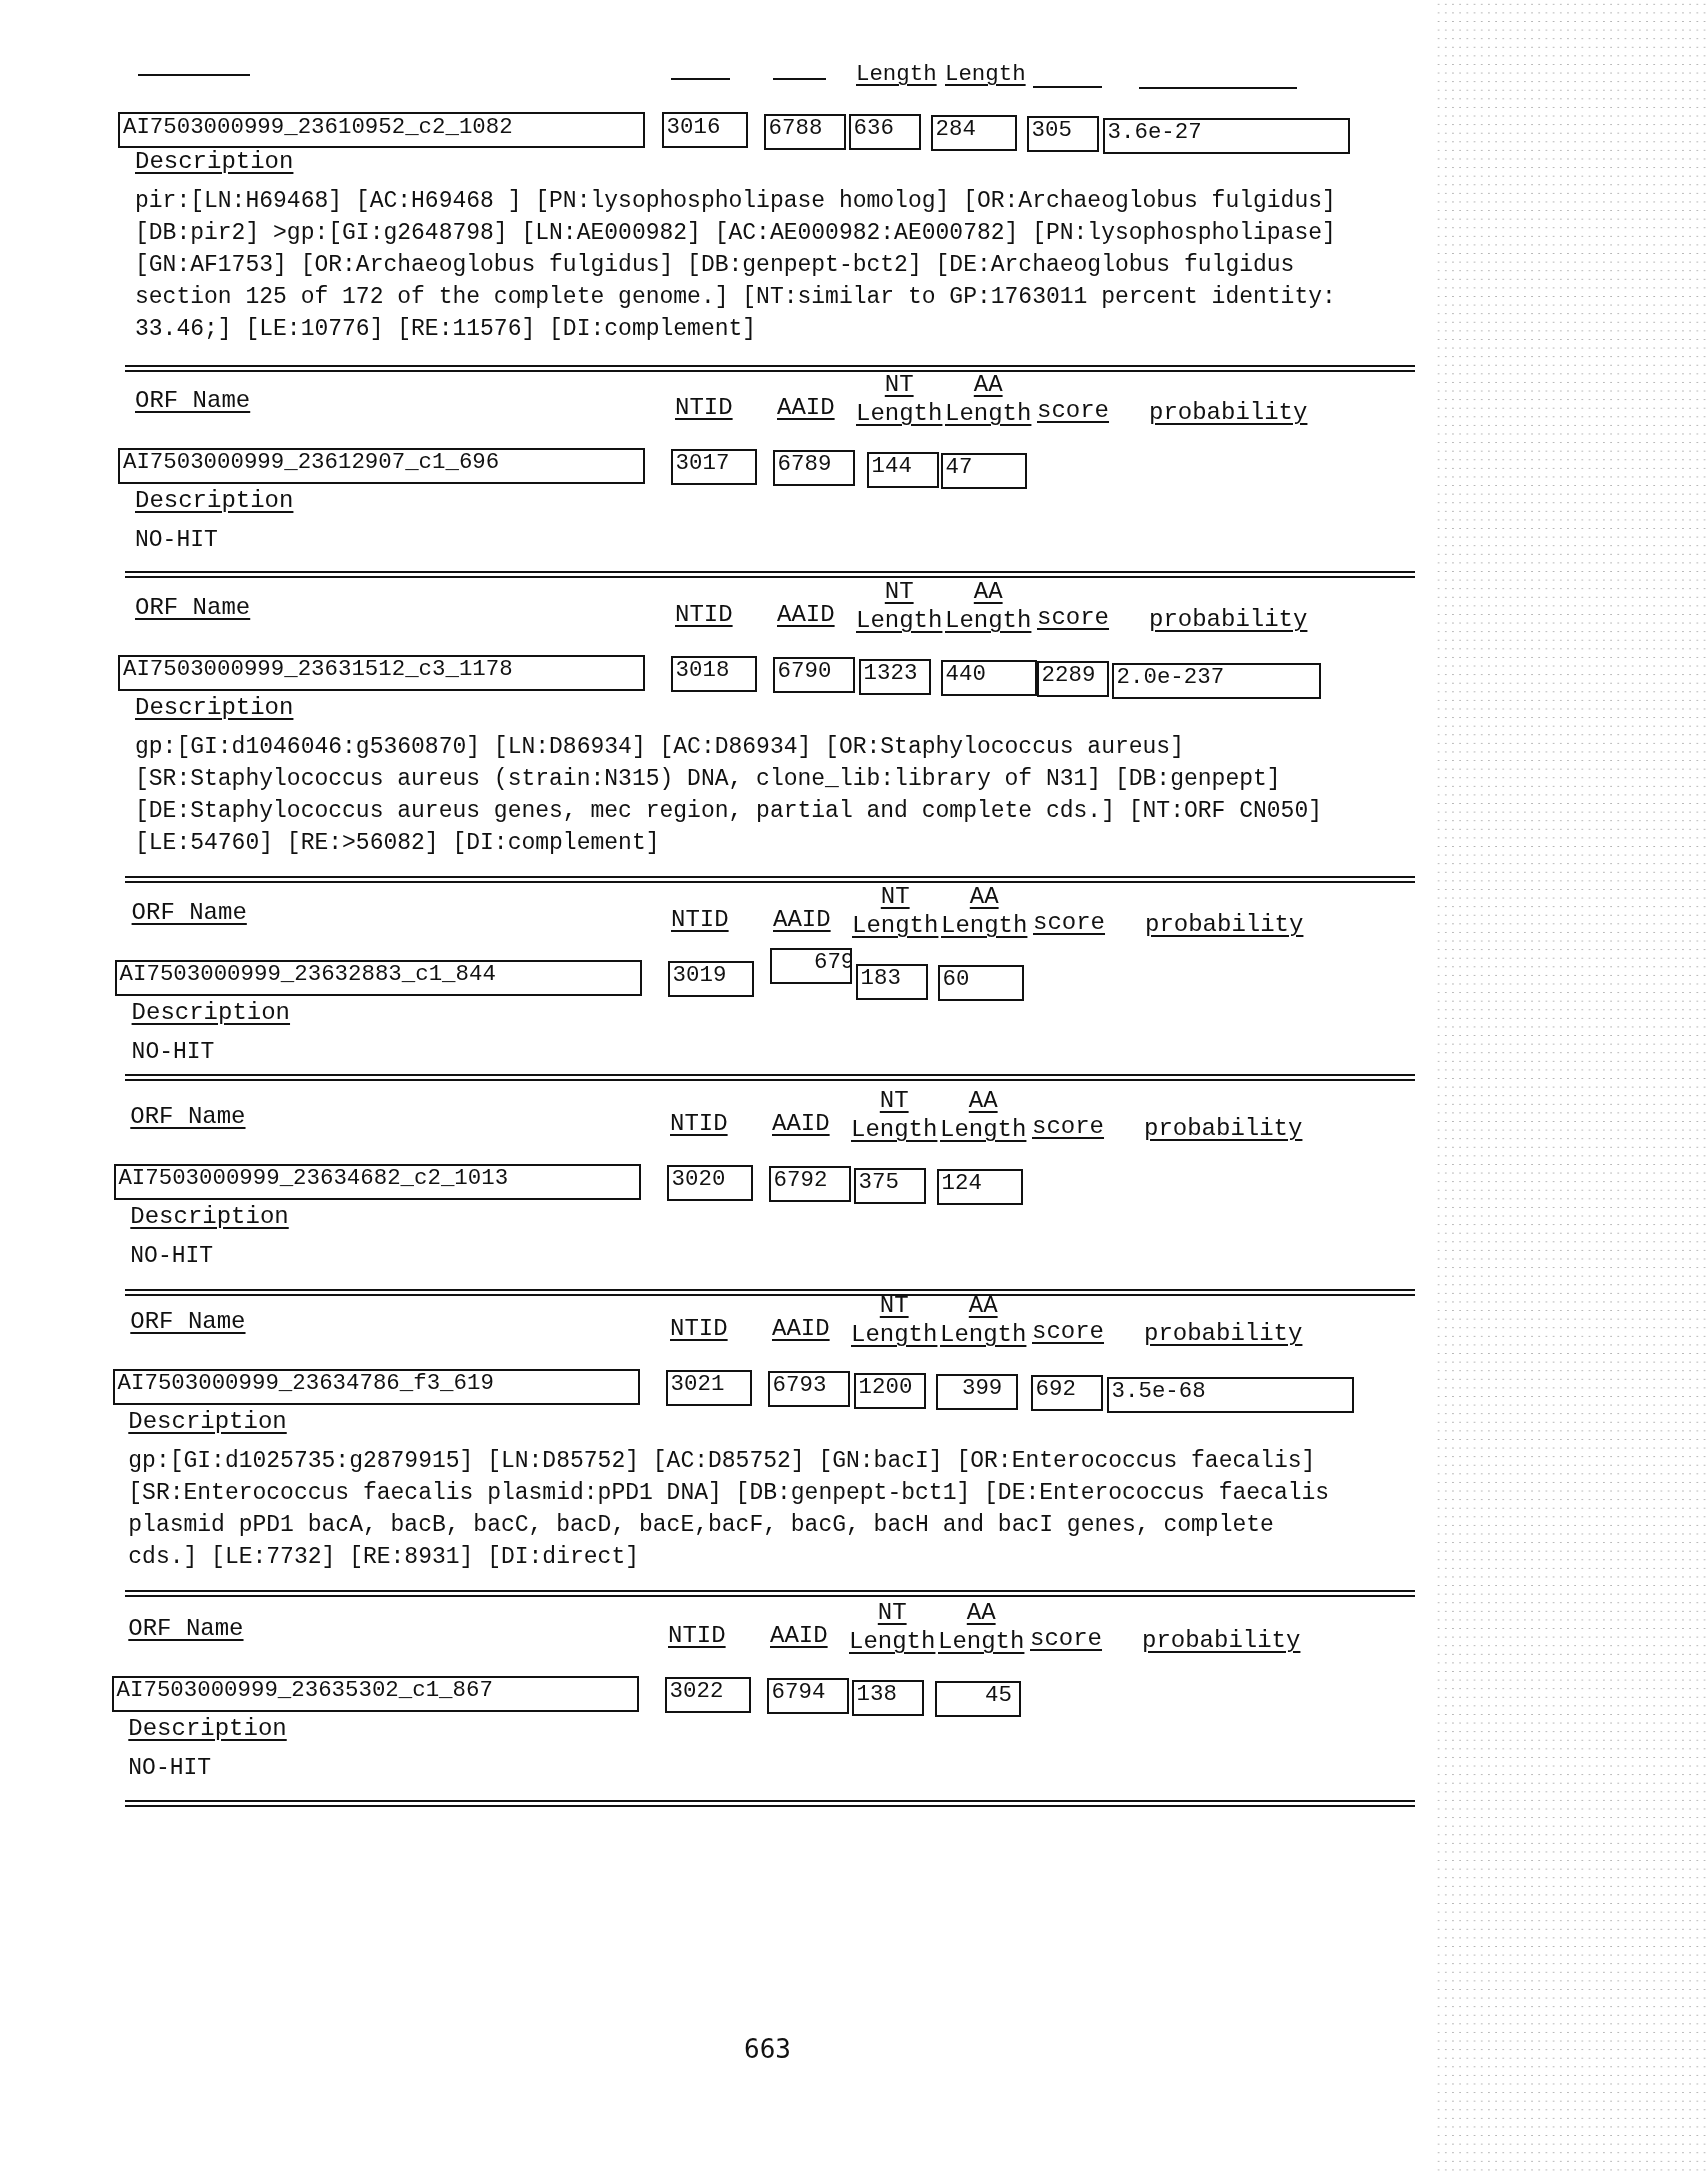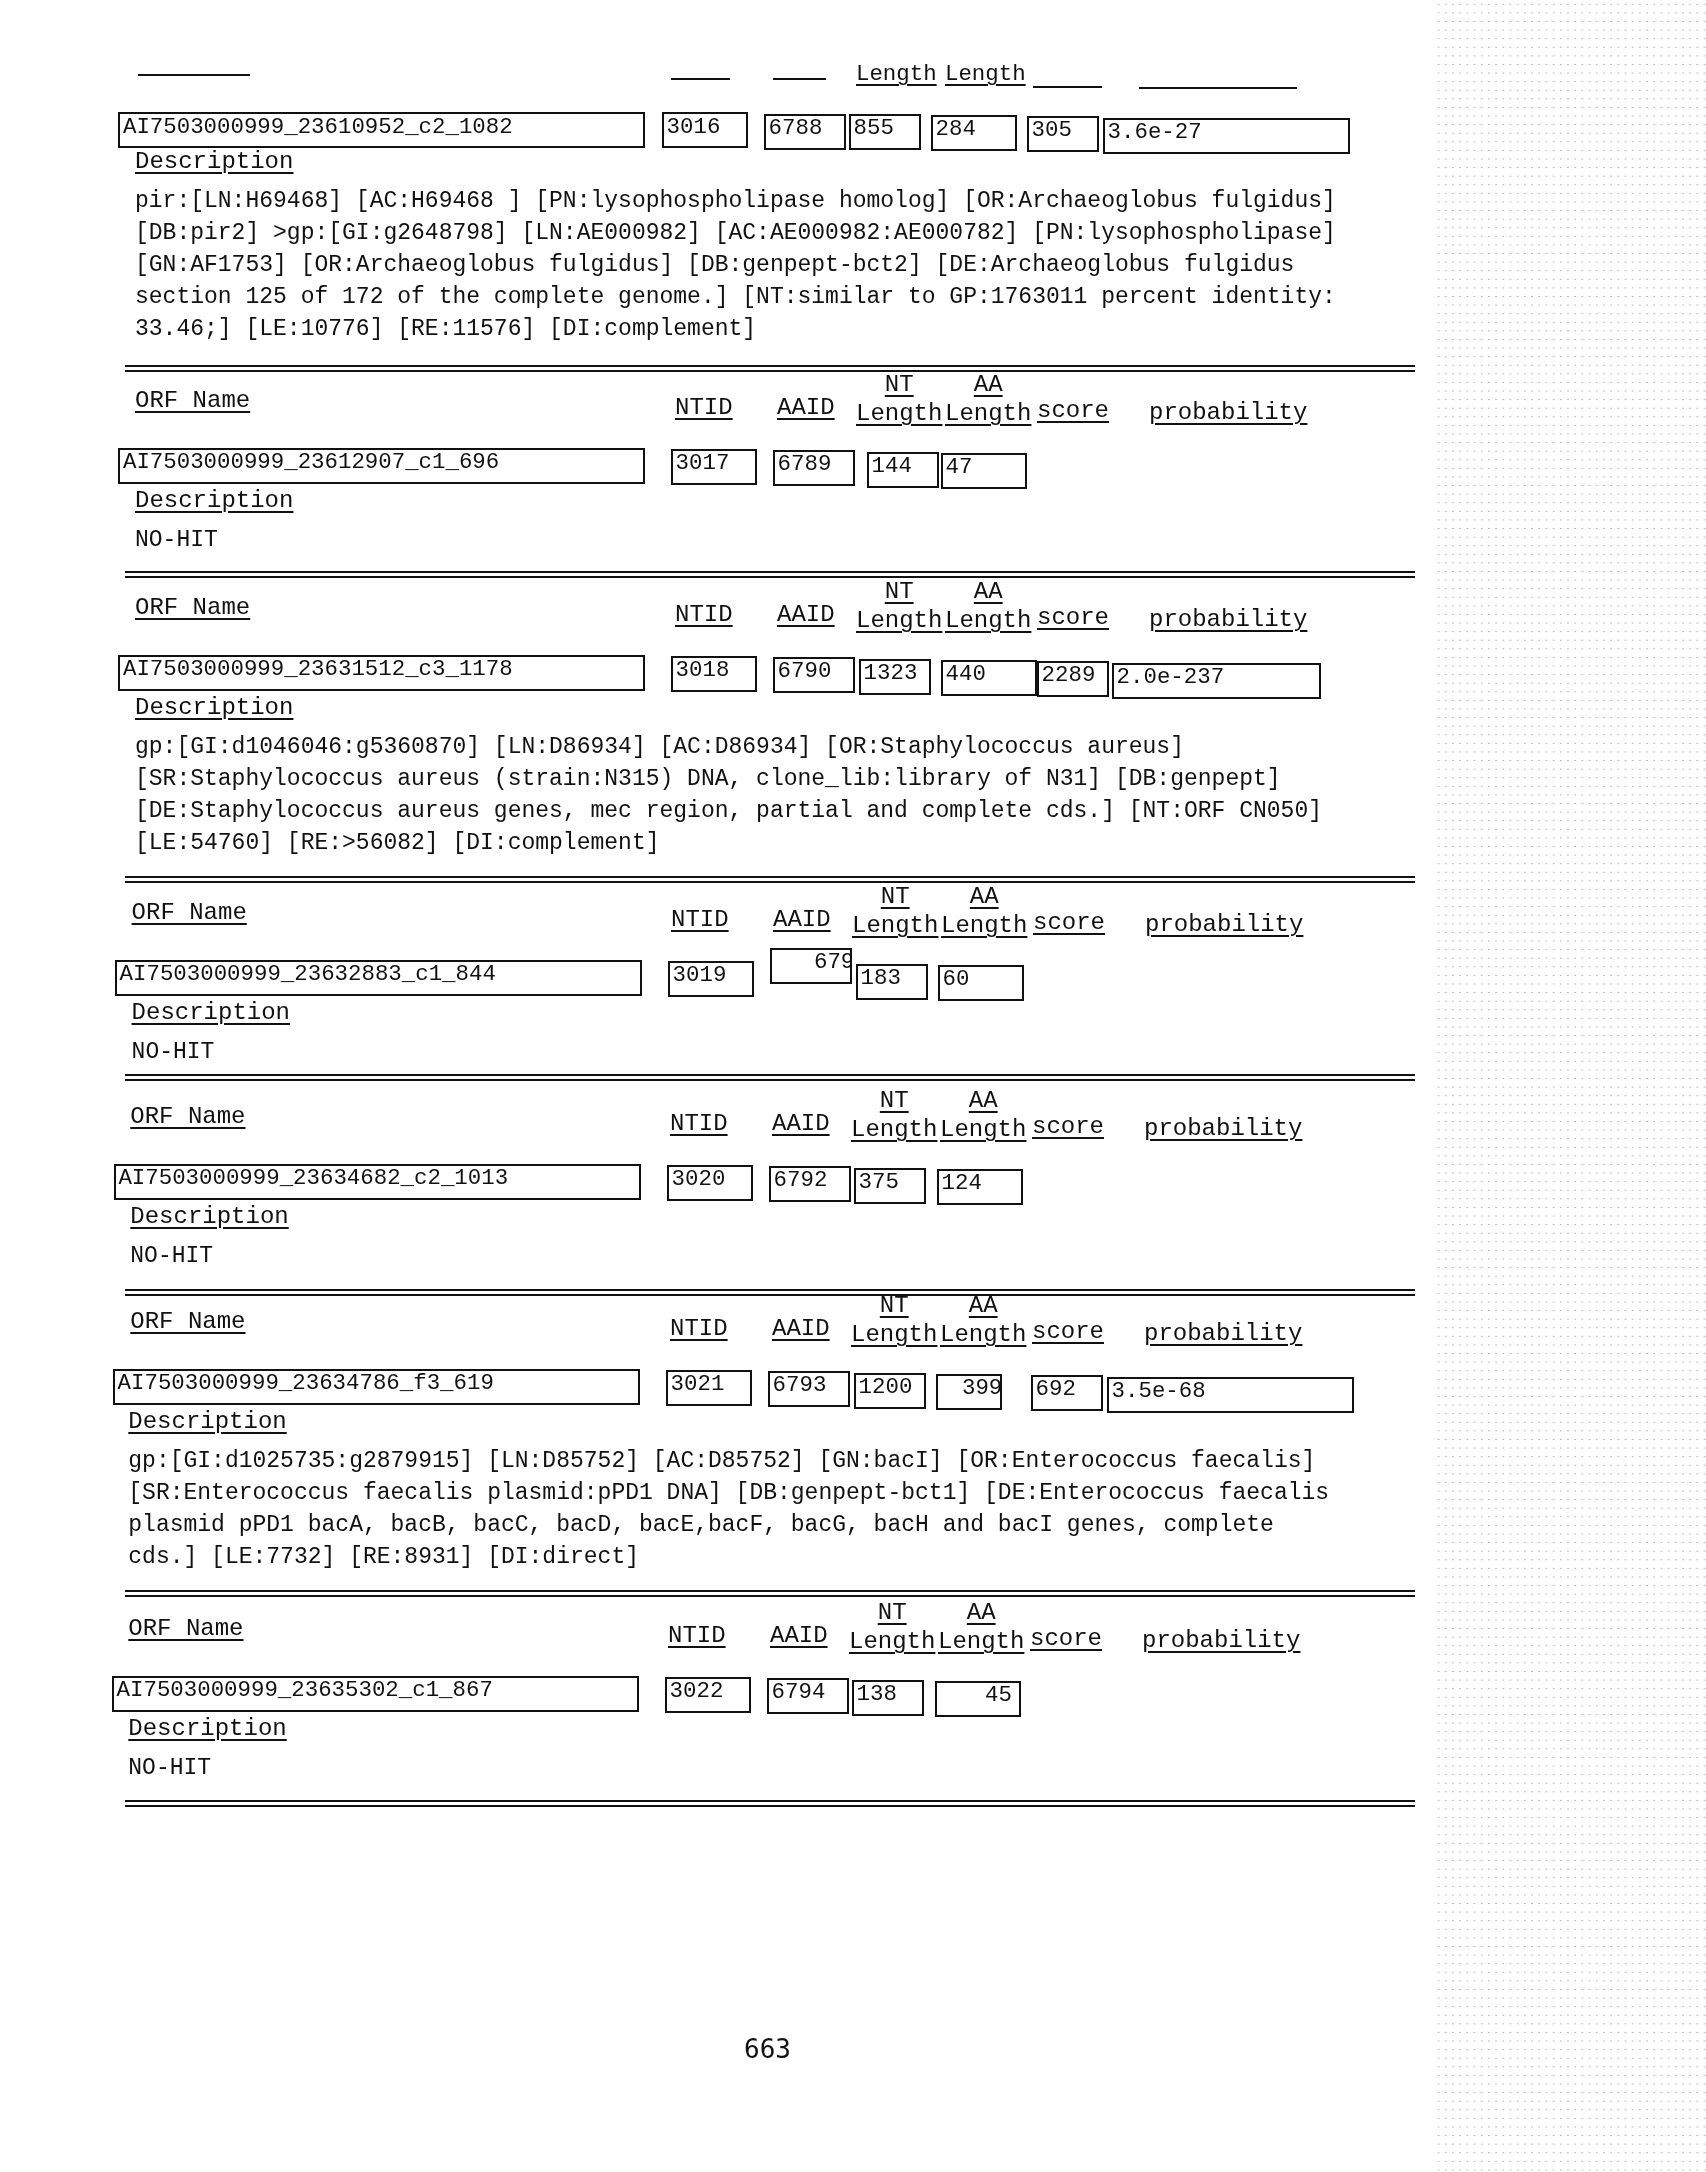"855" div.box { text: 855 -> 636 }
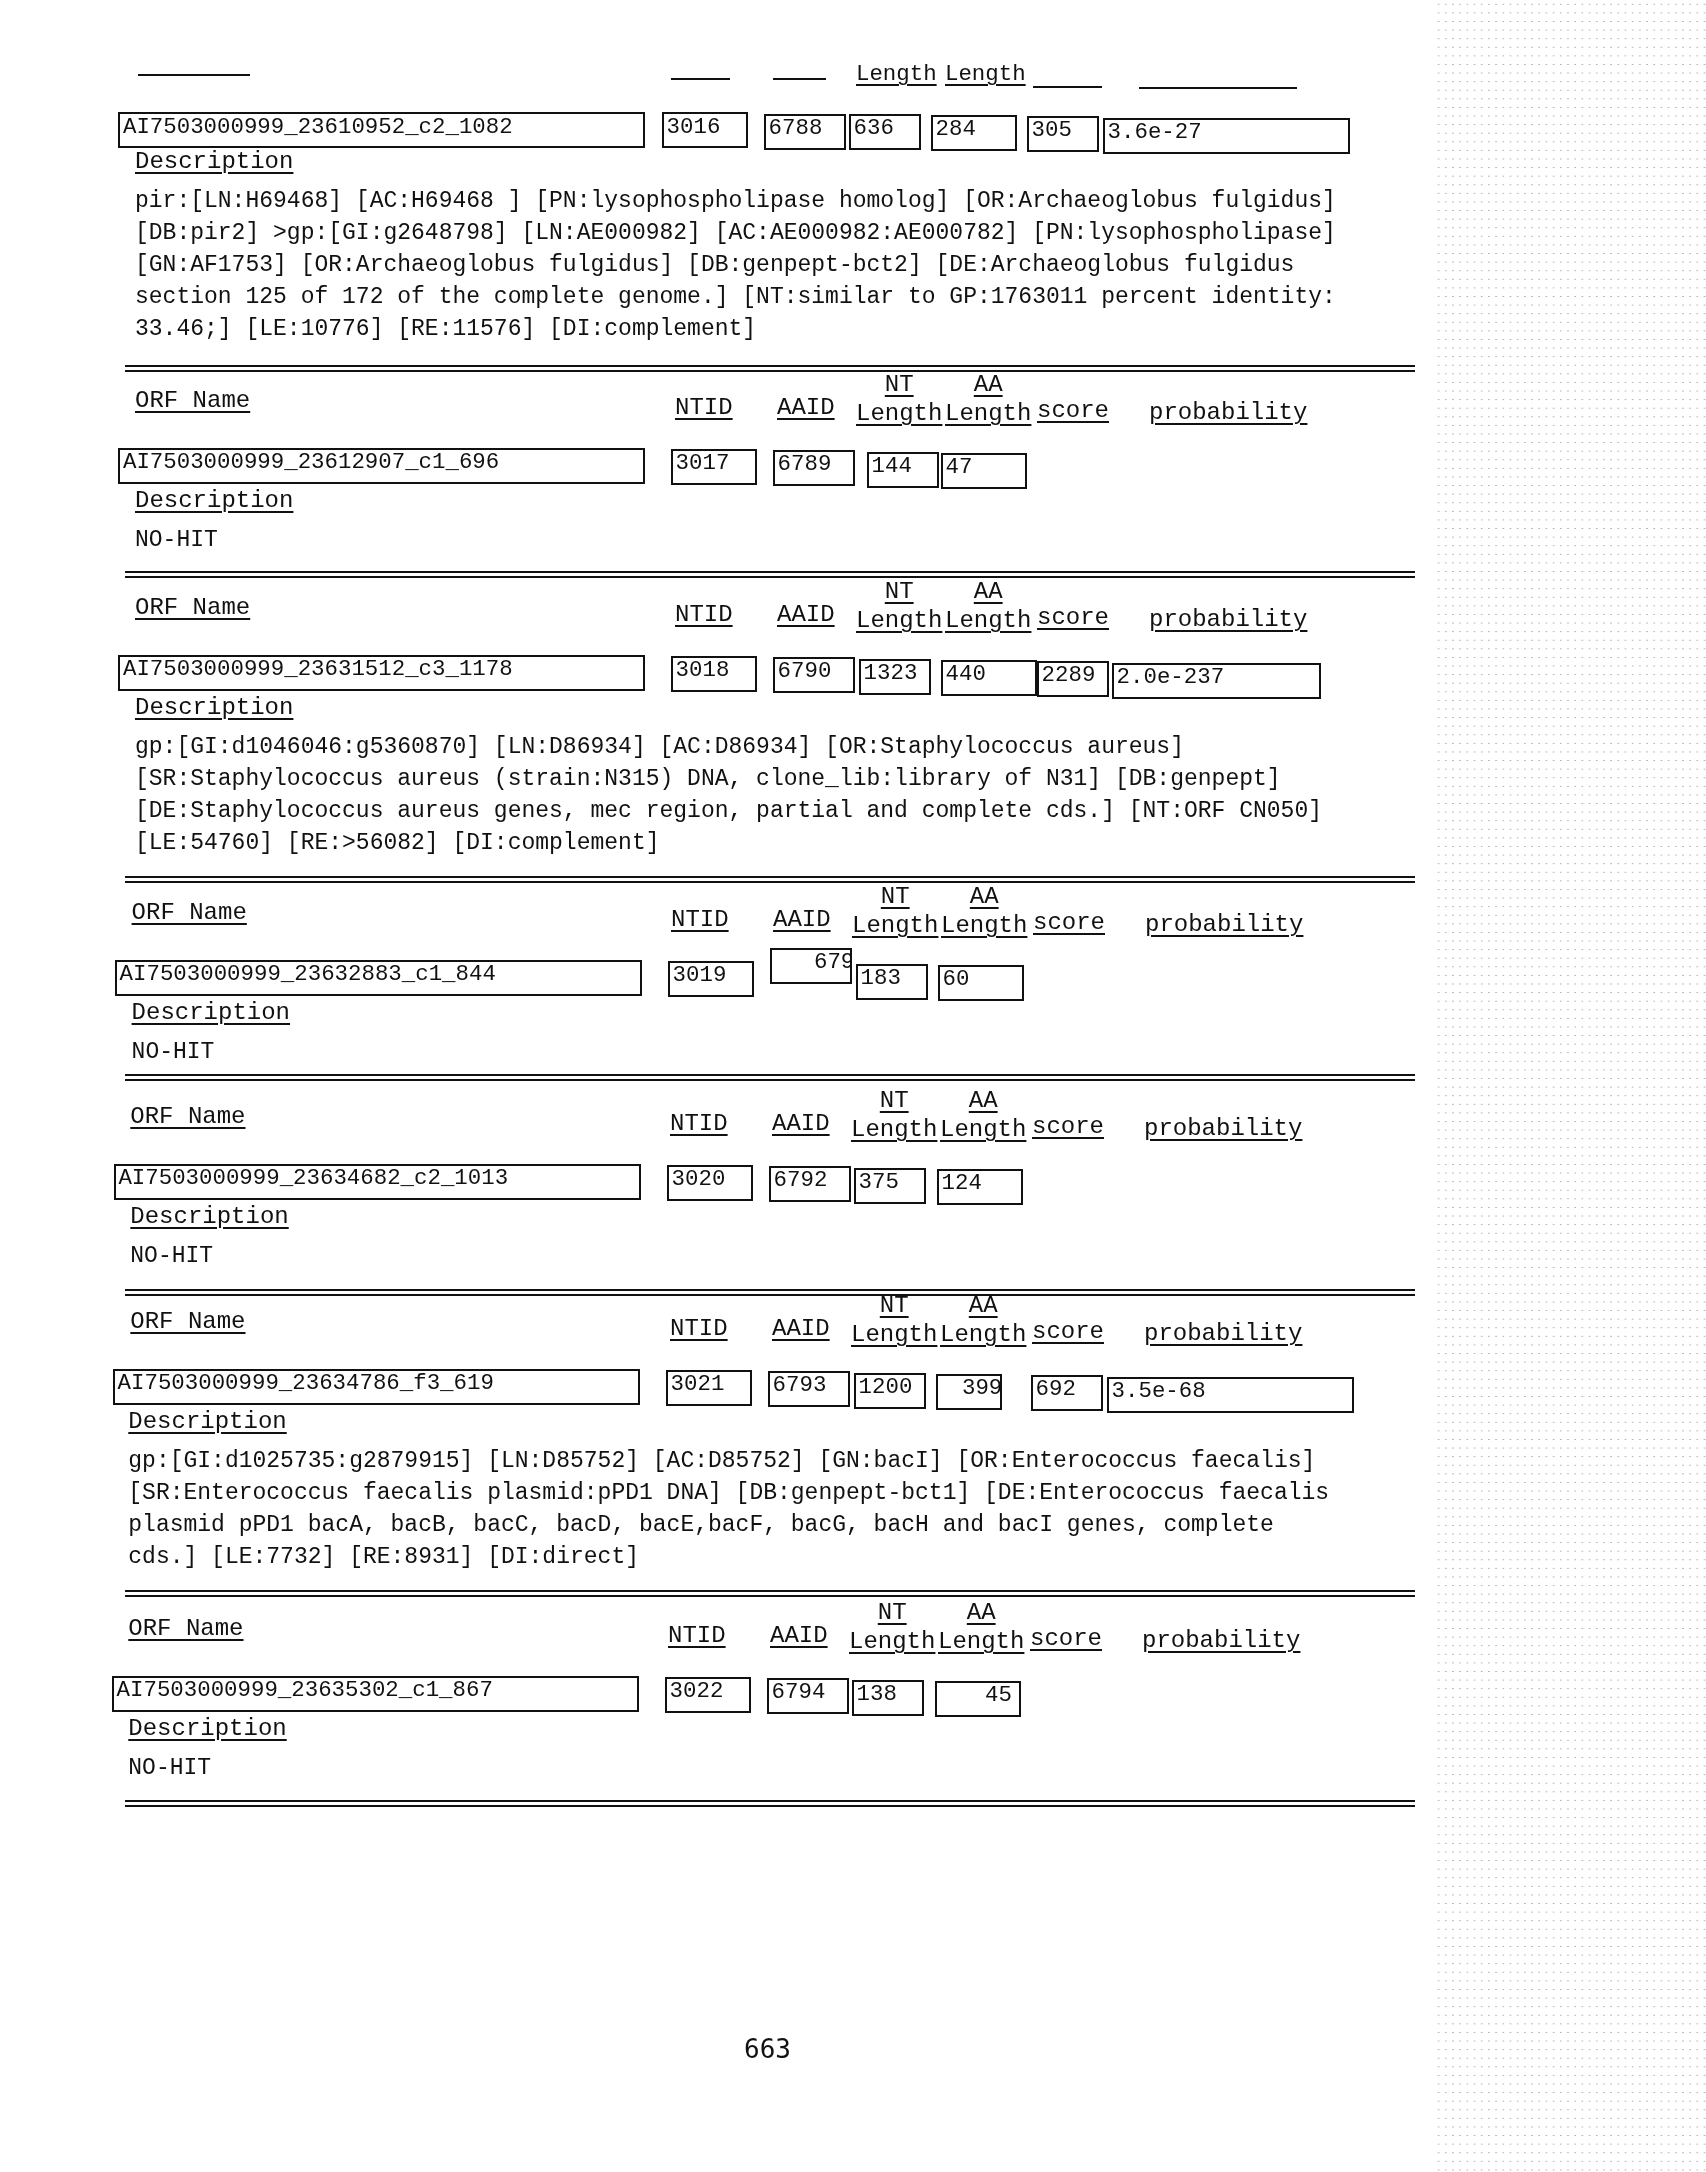"399" div.box { width: 66px -> 82px }
